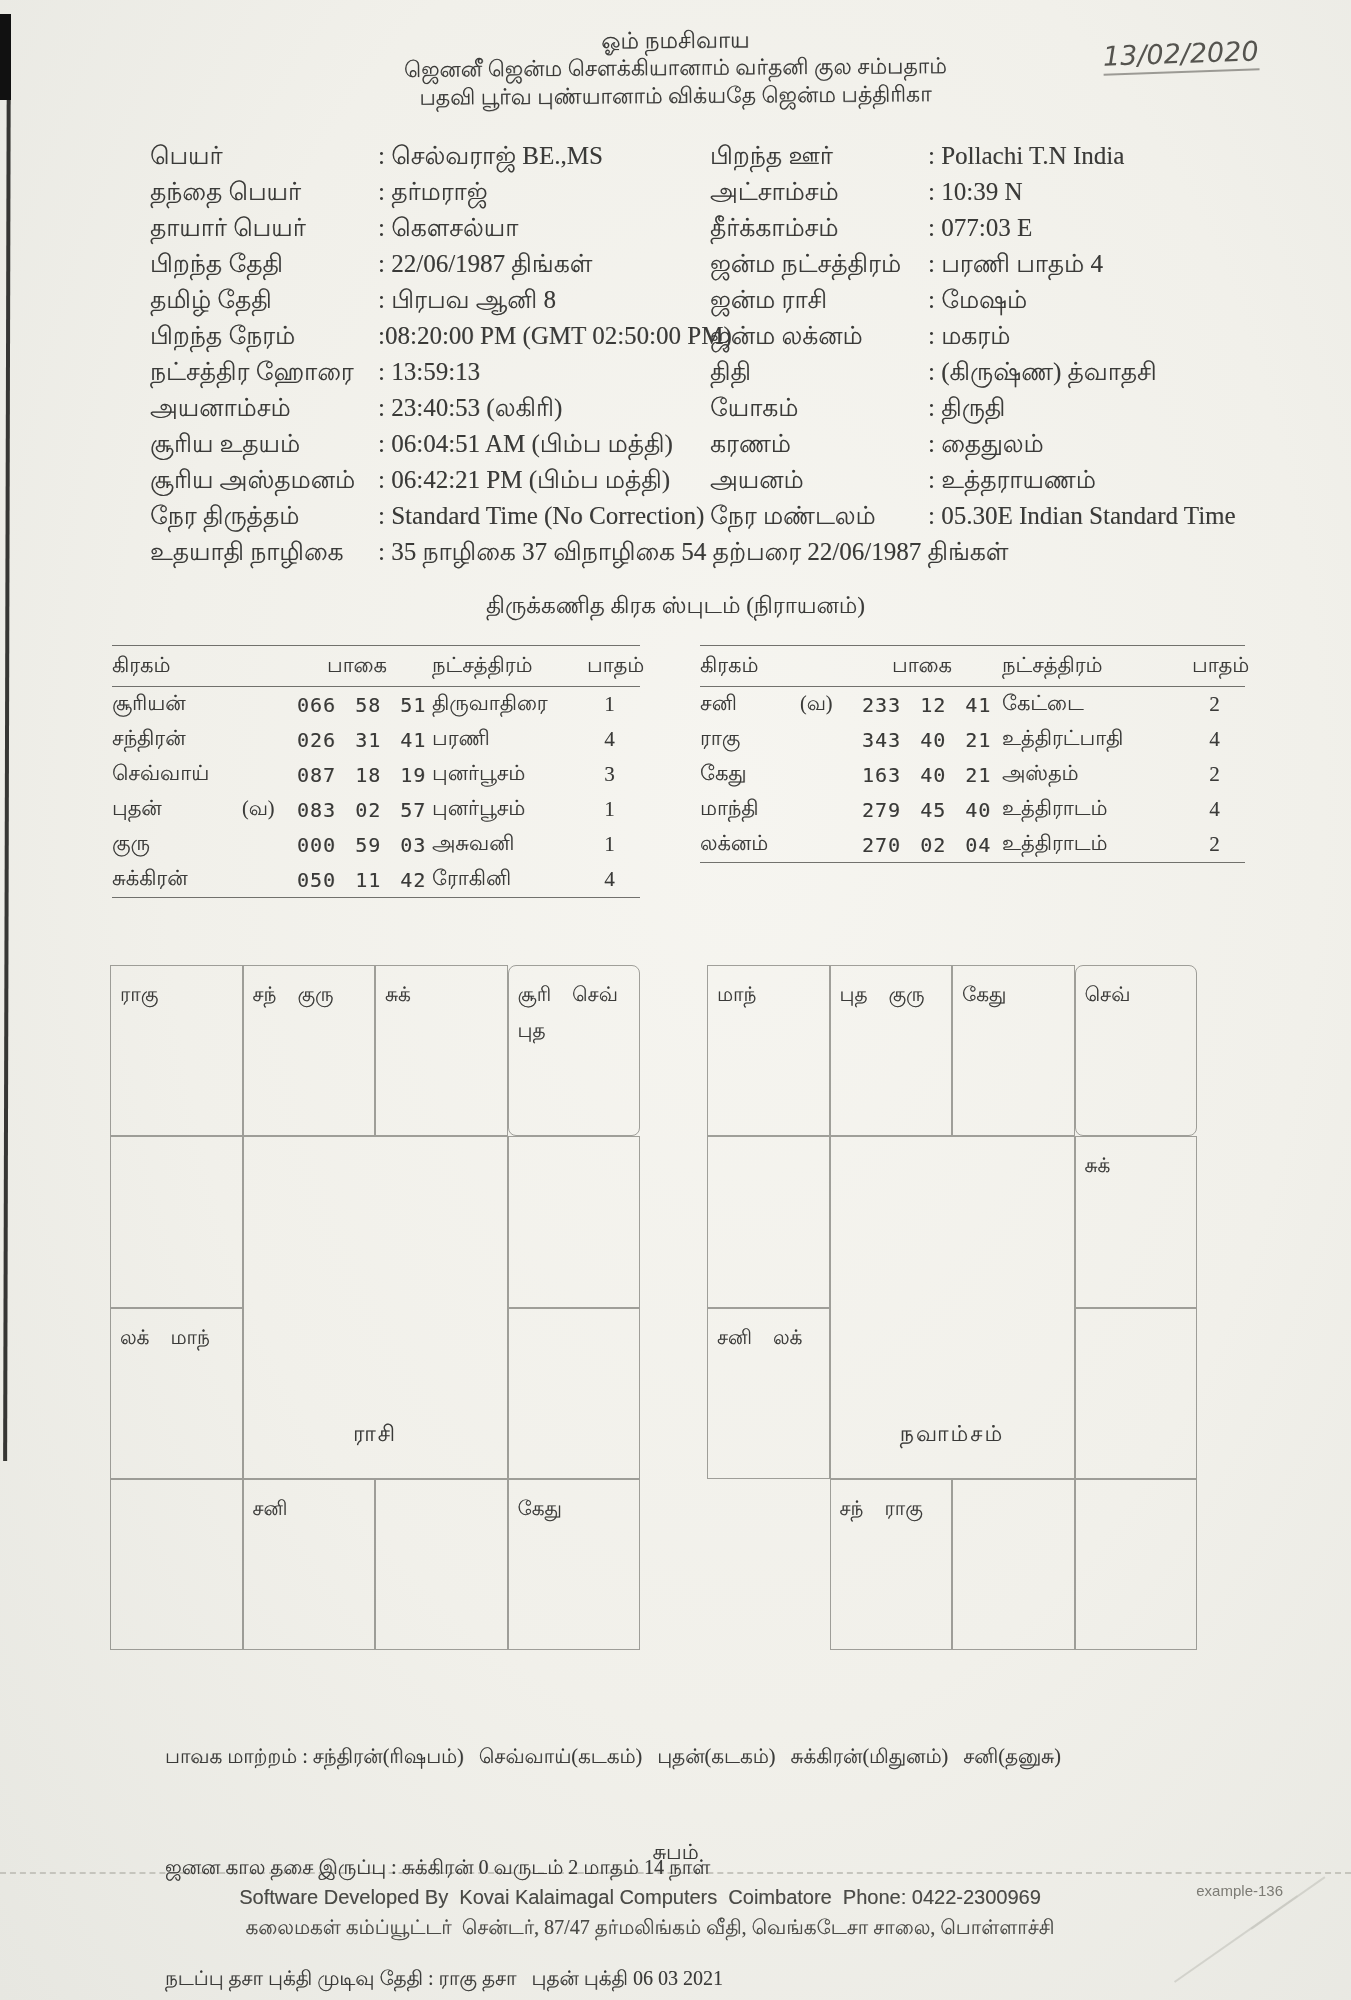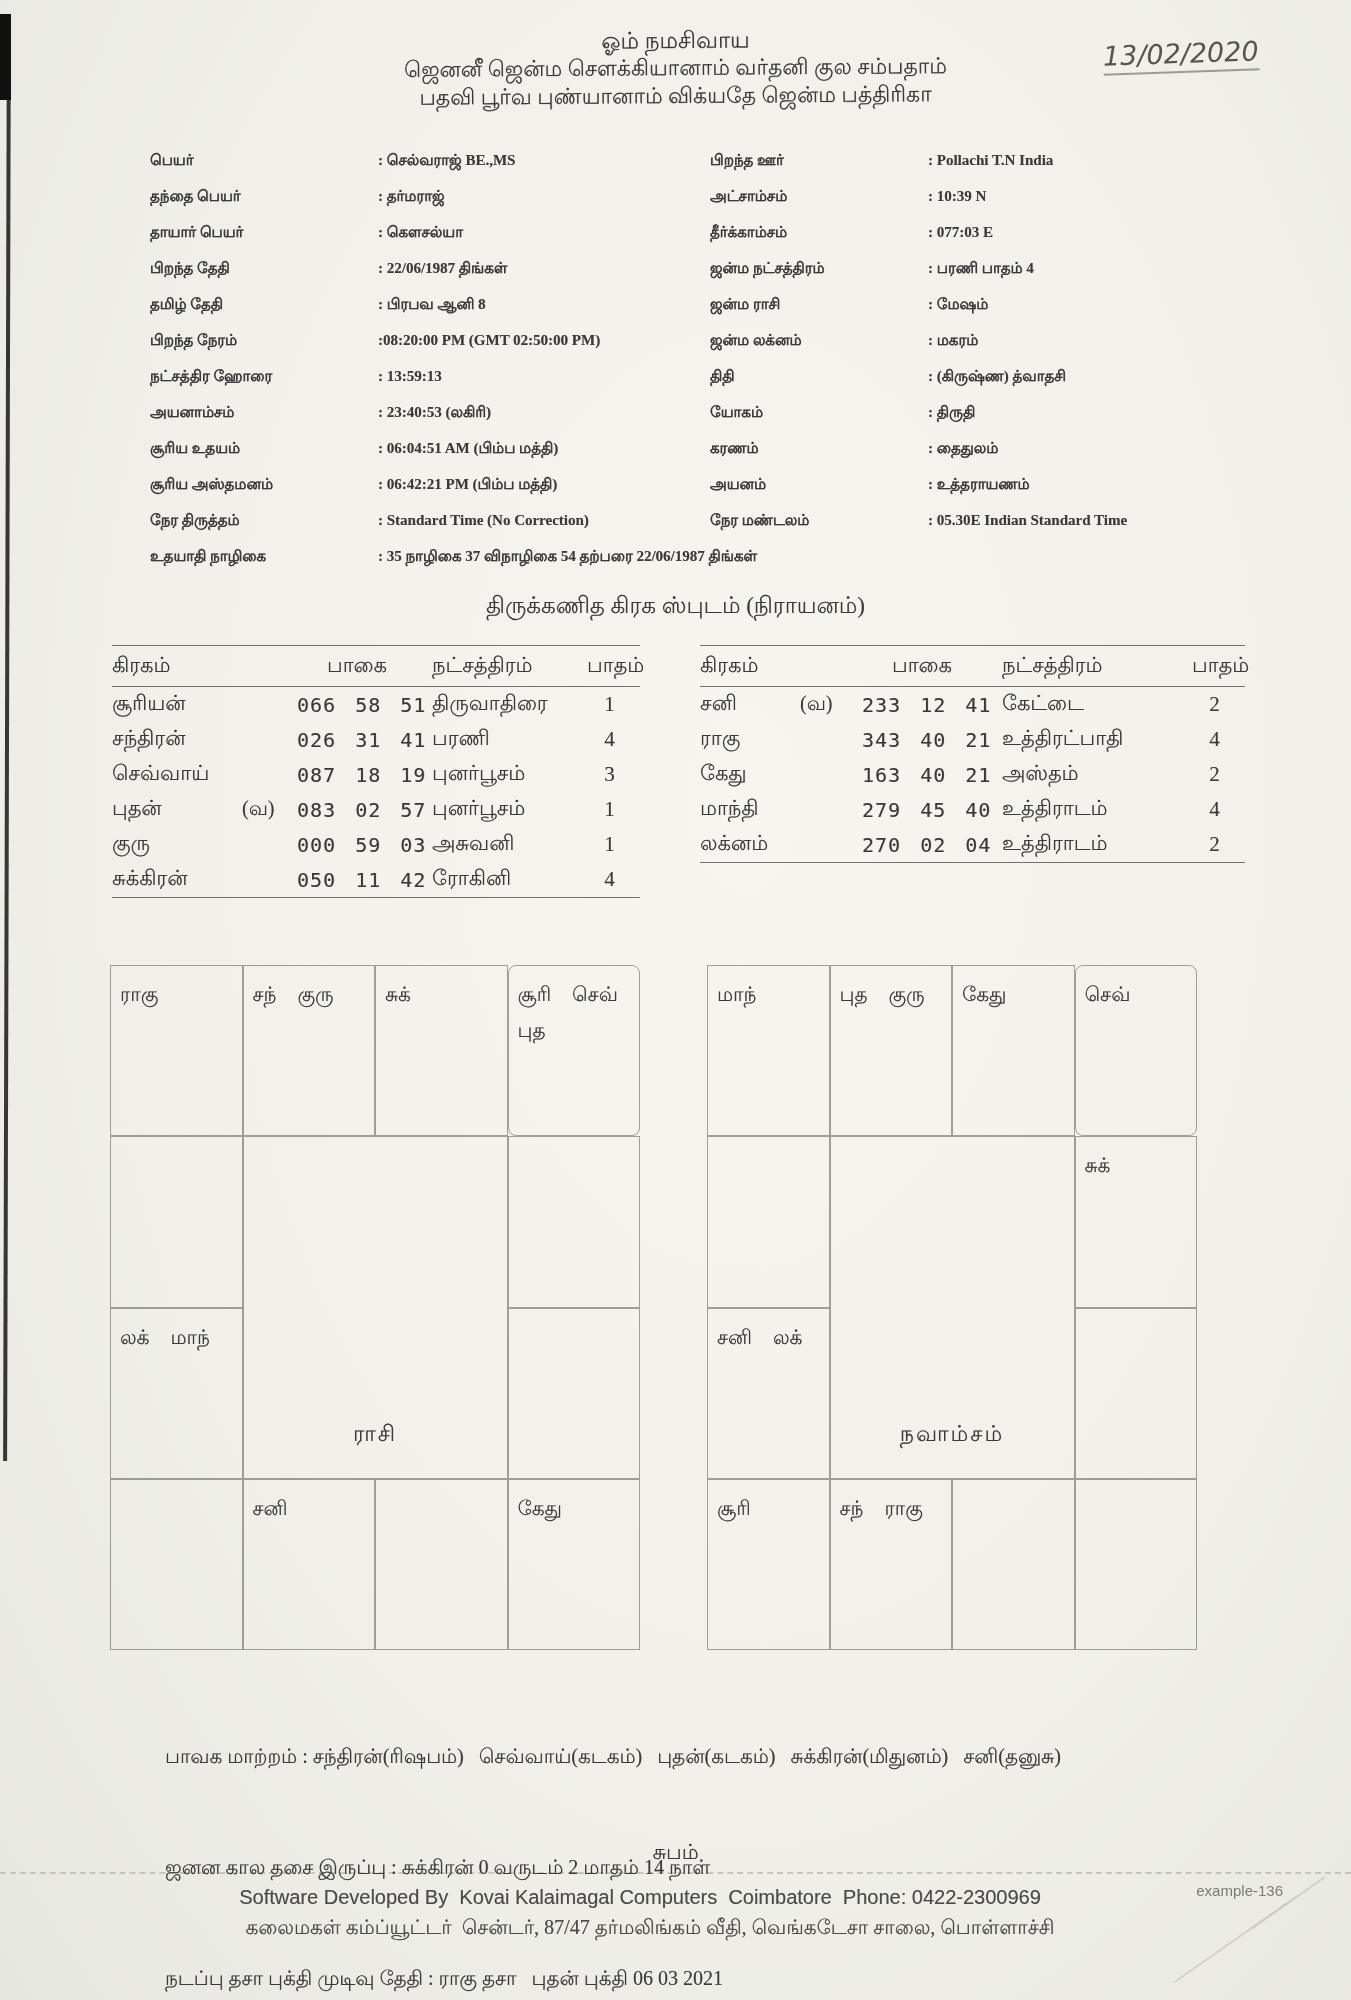"பெயர்" .details { font-size: 15px -> 25px; font-weight: bold -> none; top: 152px -> 142px }
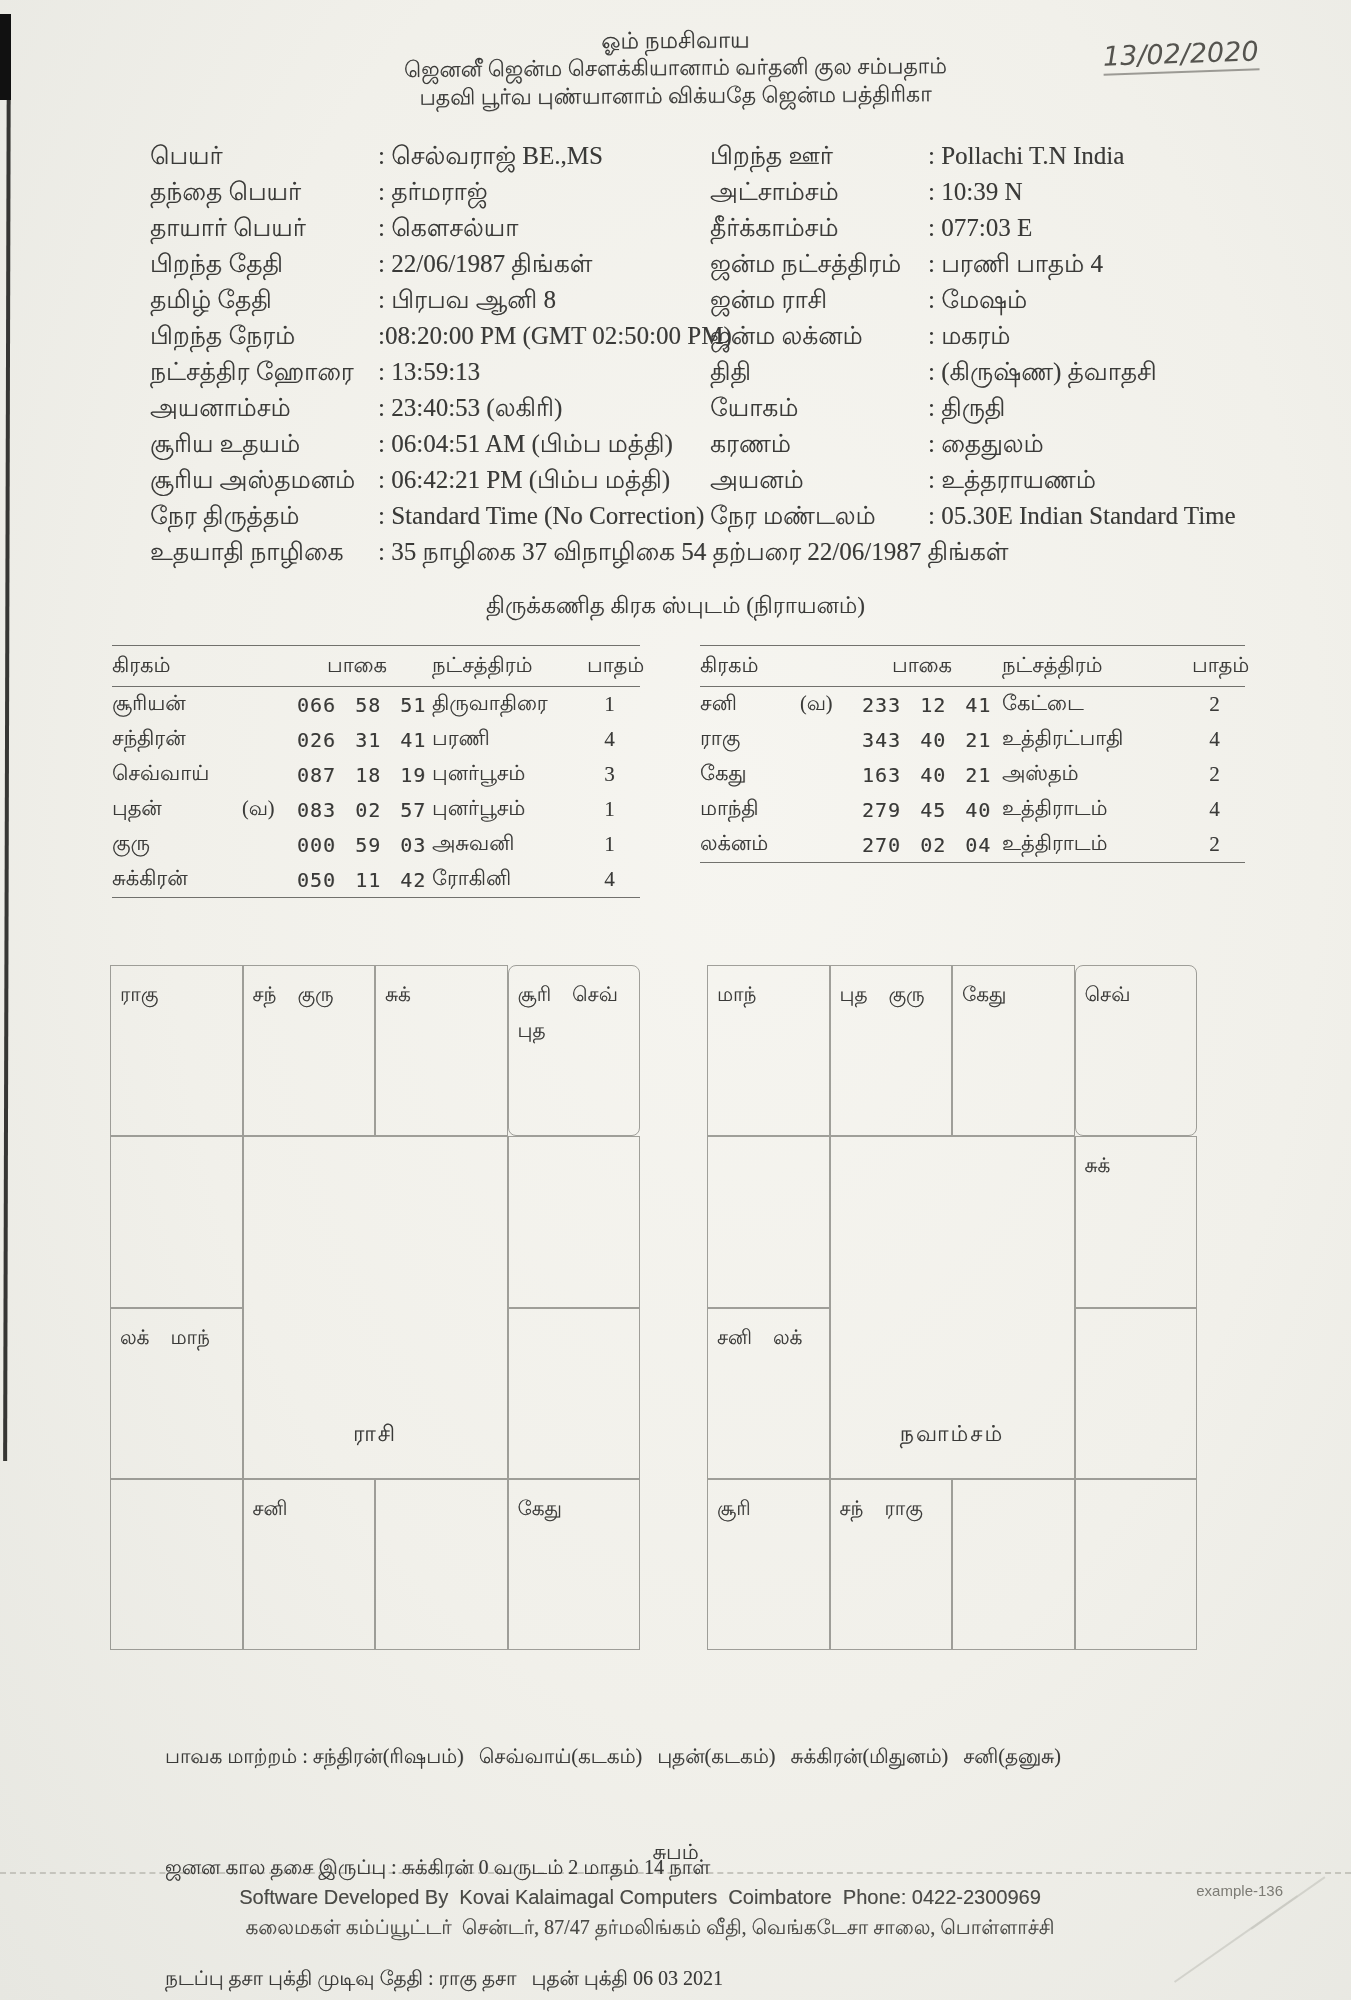"சூரி" div.cell { html: <div>சூரி</div> -> none }
